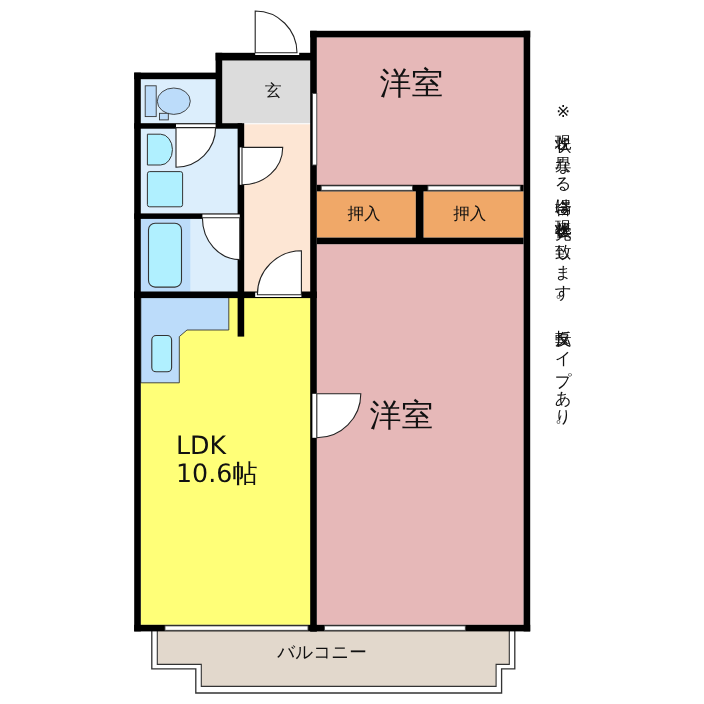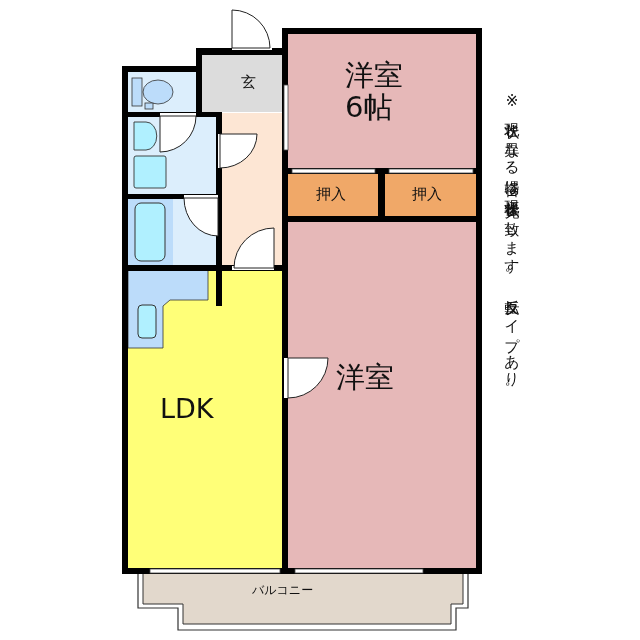"6帖" div { html: <div>6帖</div> -> none }
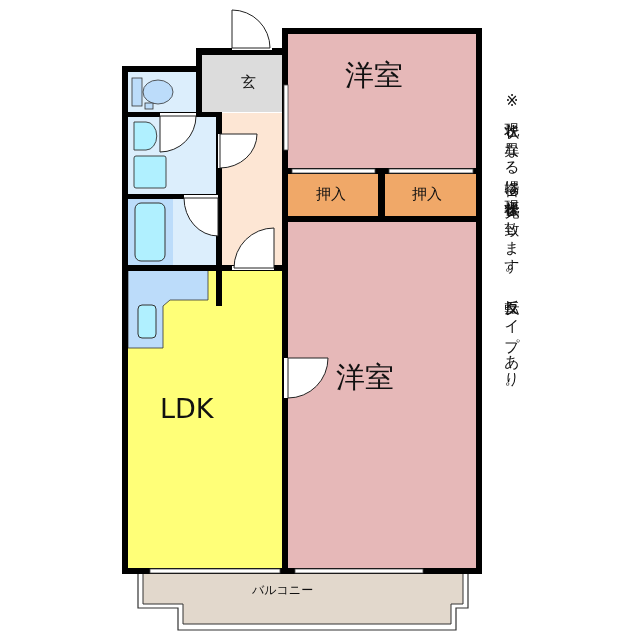"LDK" div.room-label { font-size: 27px -> 23px }
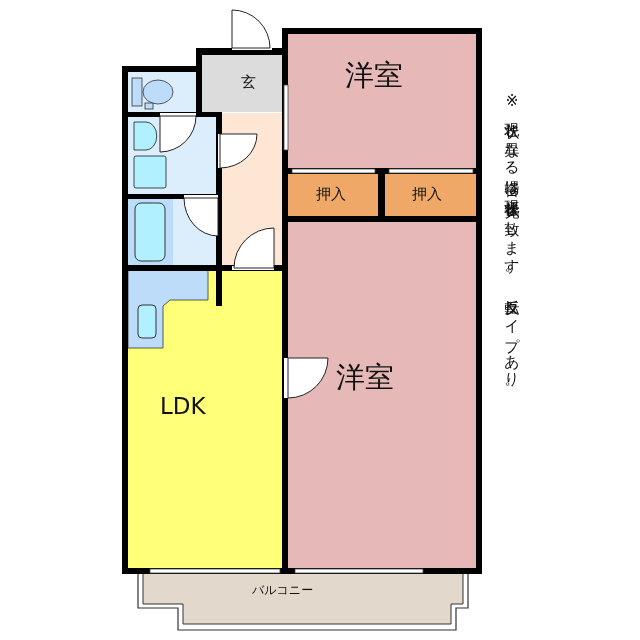"10.6帖" div { html: none -> <div>10.6帖</div> }
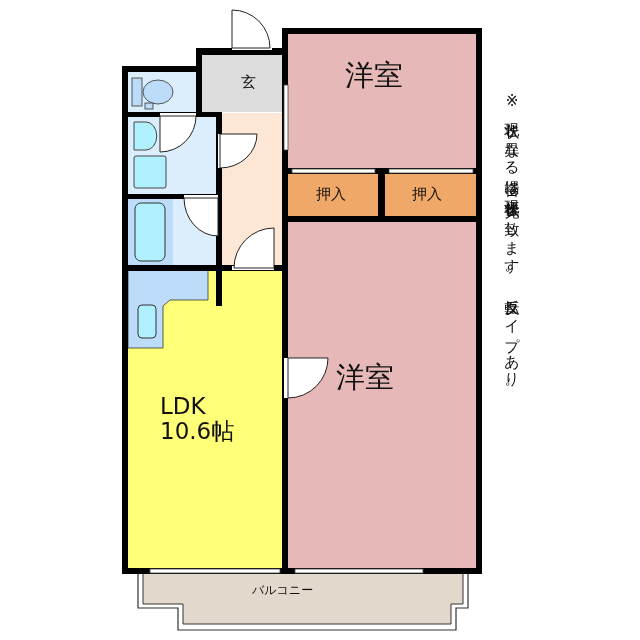"バルコニー" div.room-label { font-size: 12px -> 16px }
